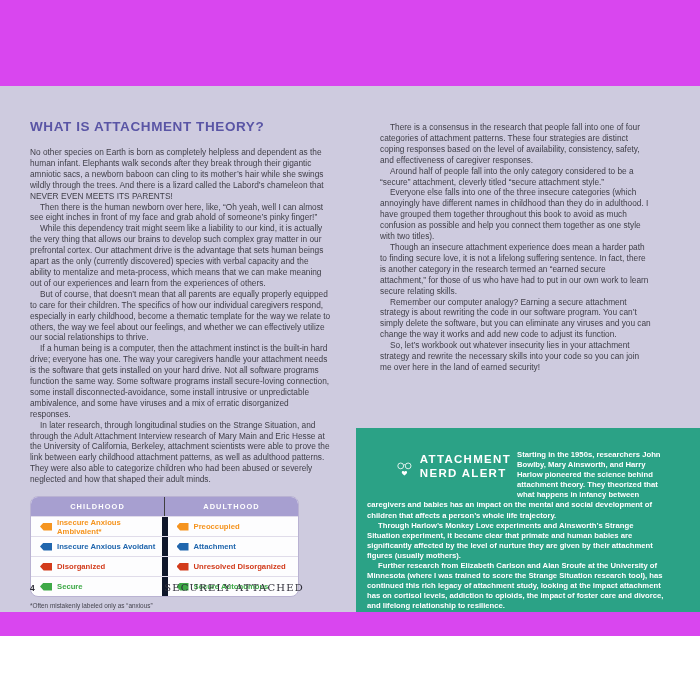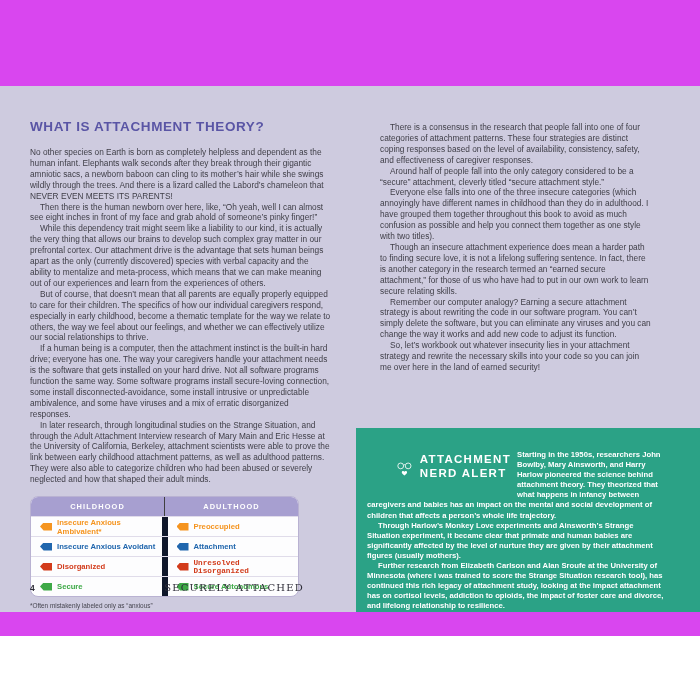"Unresolved Disorganized" span { font-family: Liberation Mono, monospace -> none }
